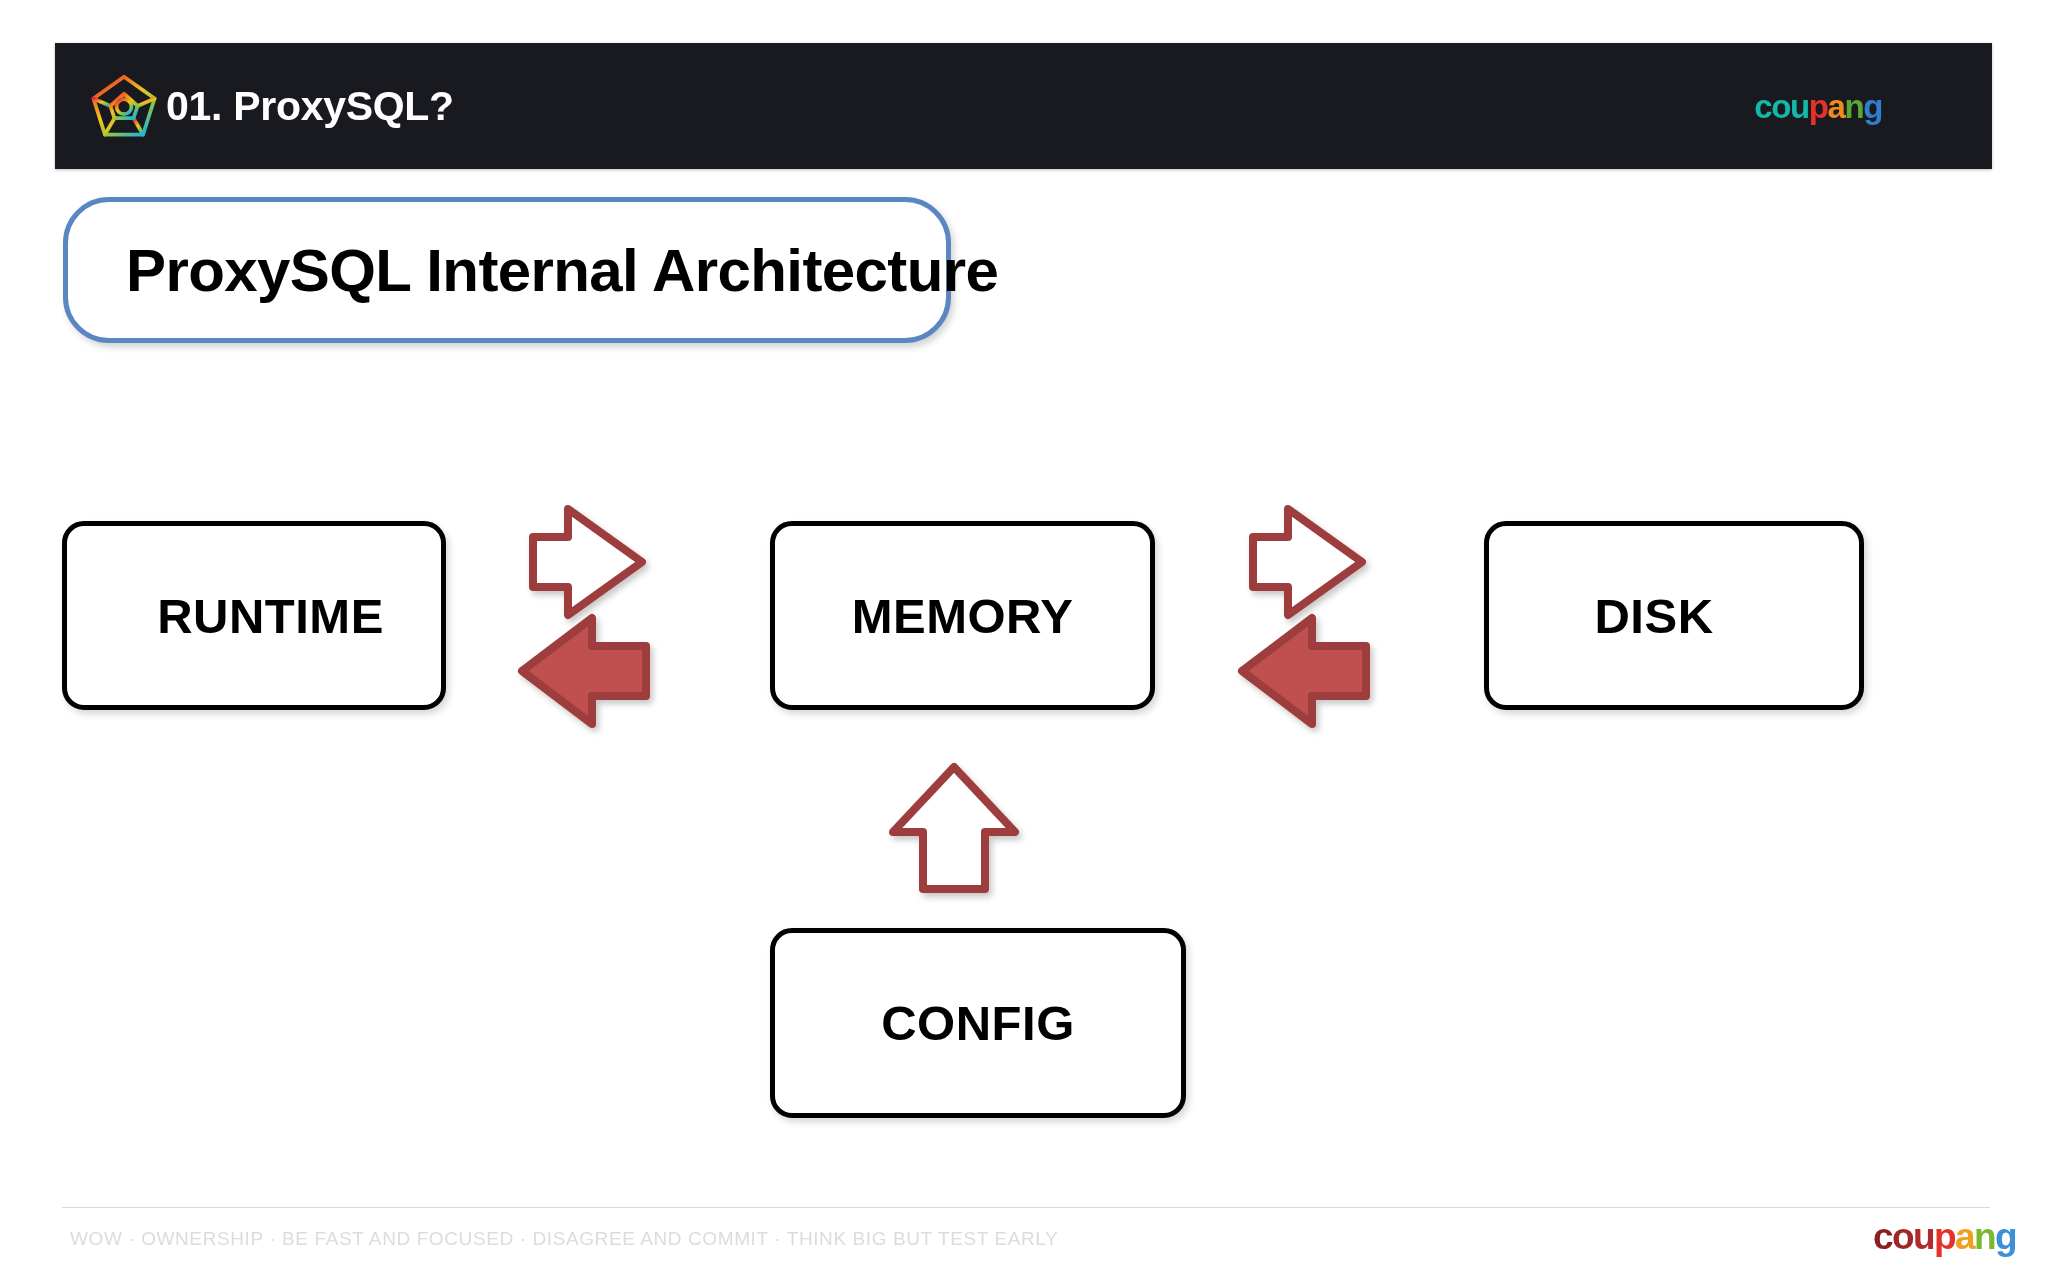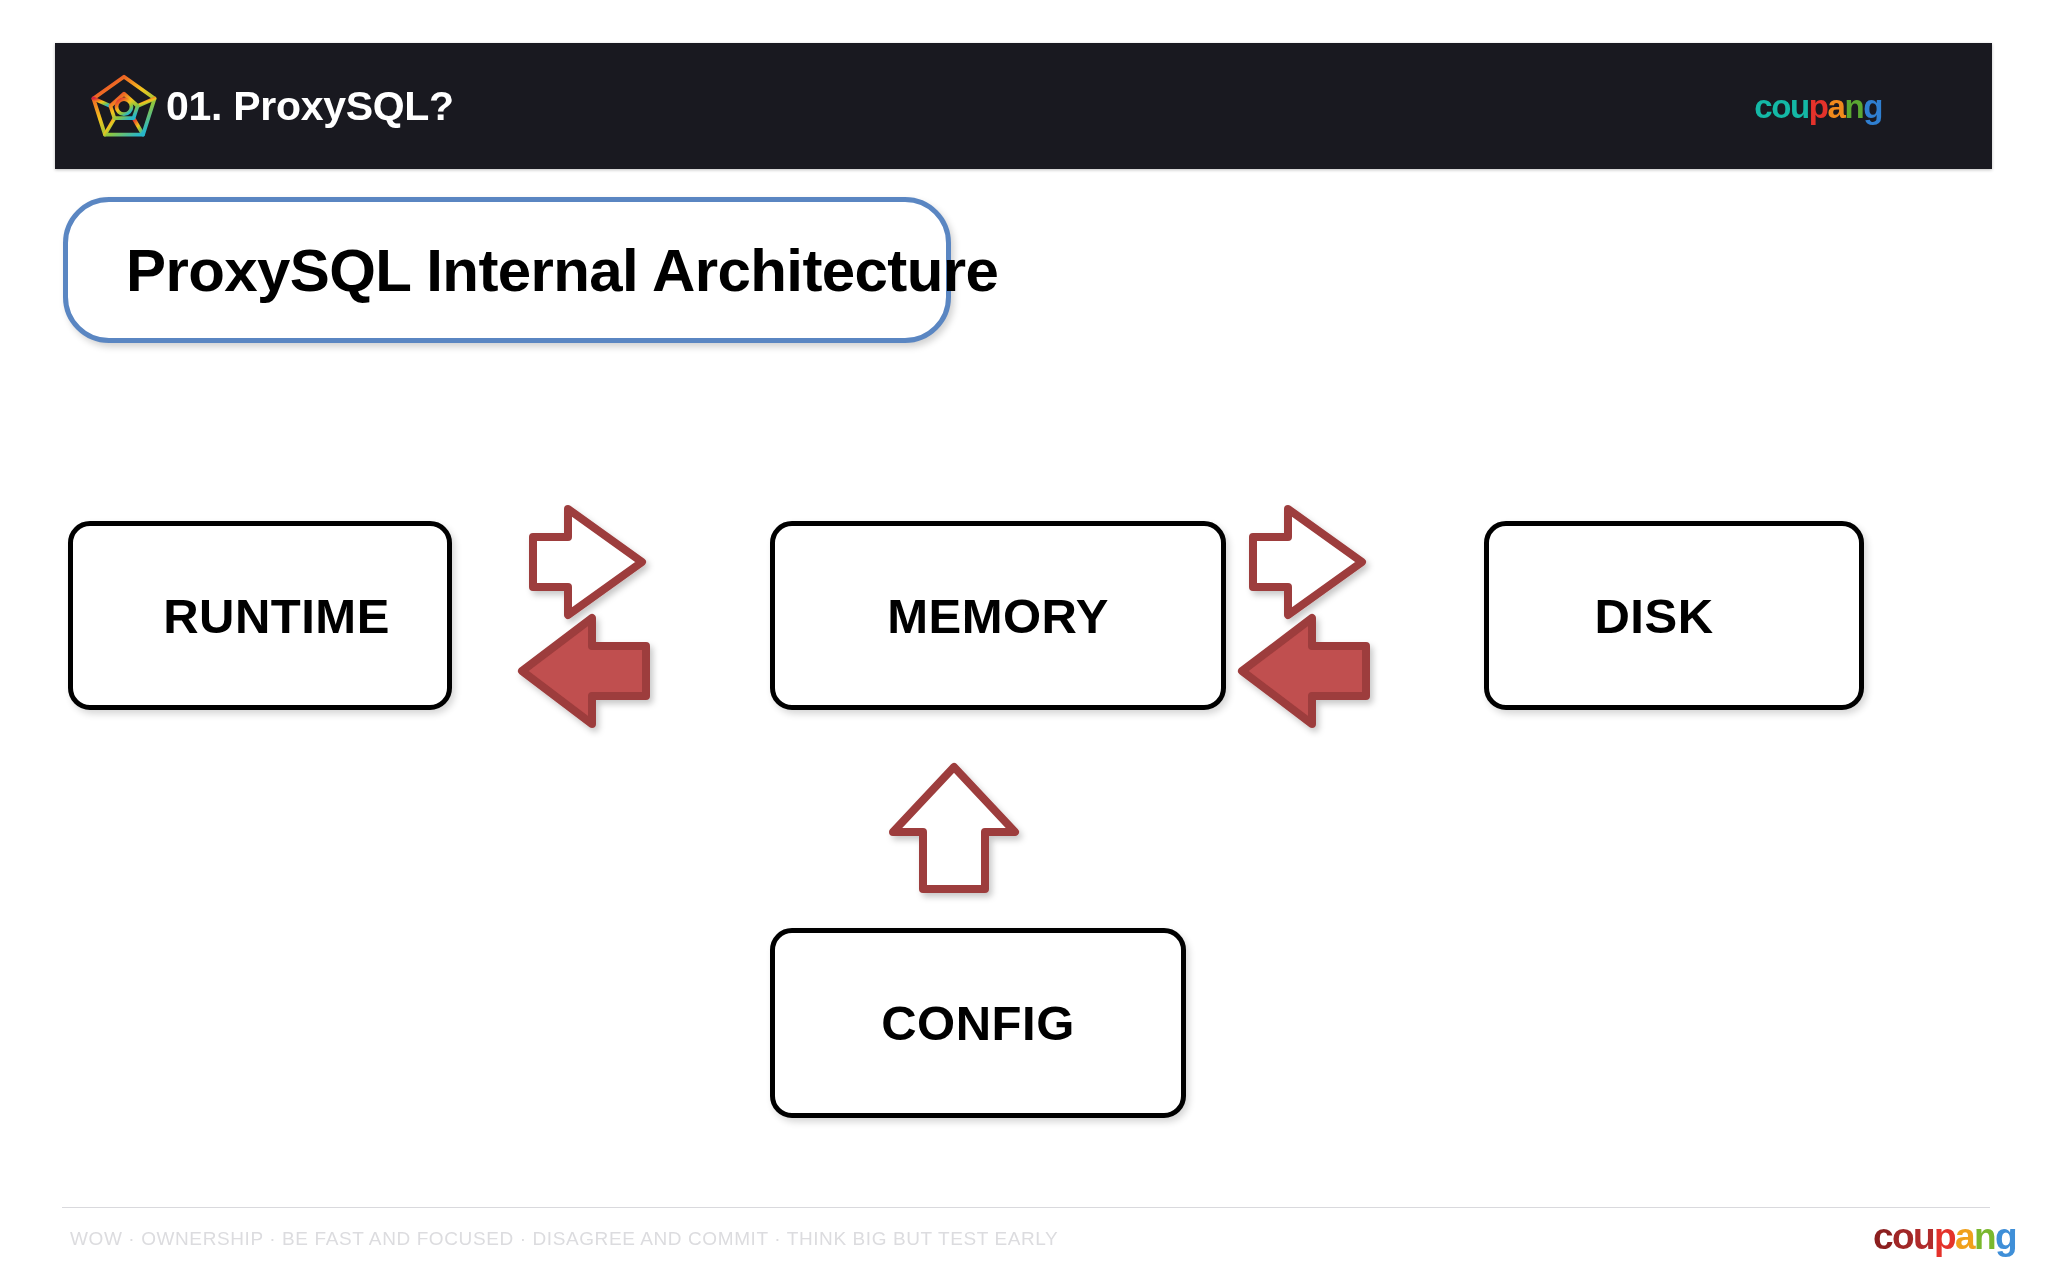"RUNTIME" #box-runtime { left: 68px -> 62px }
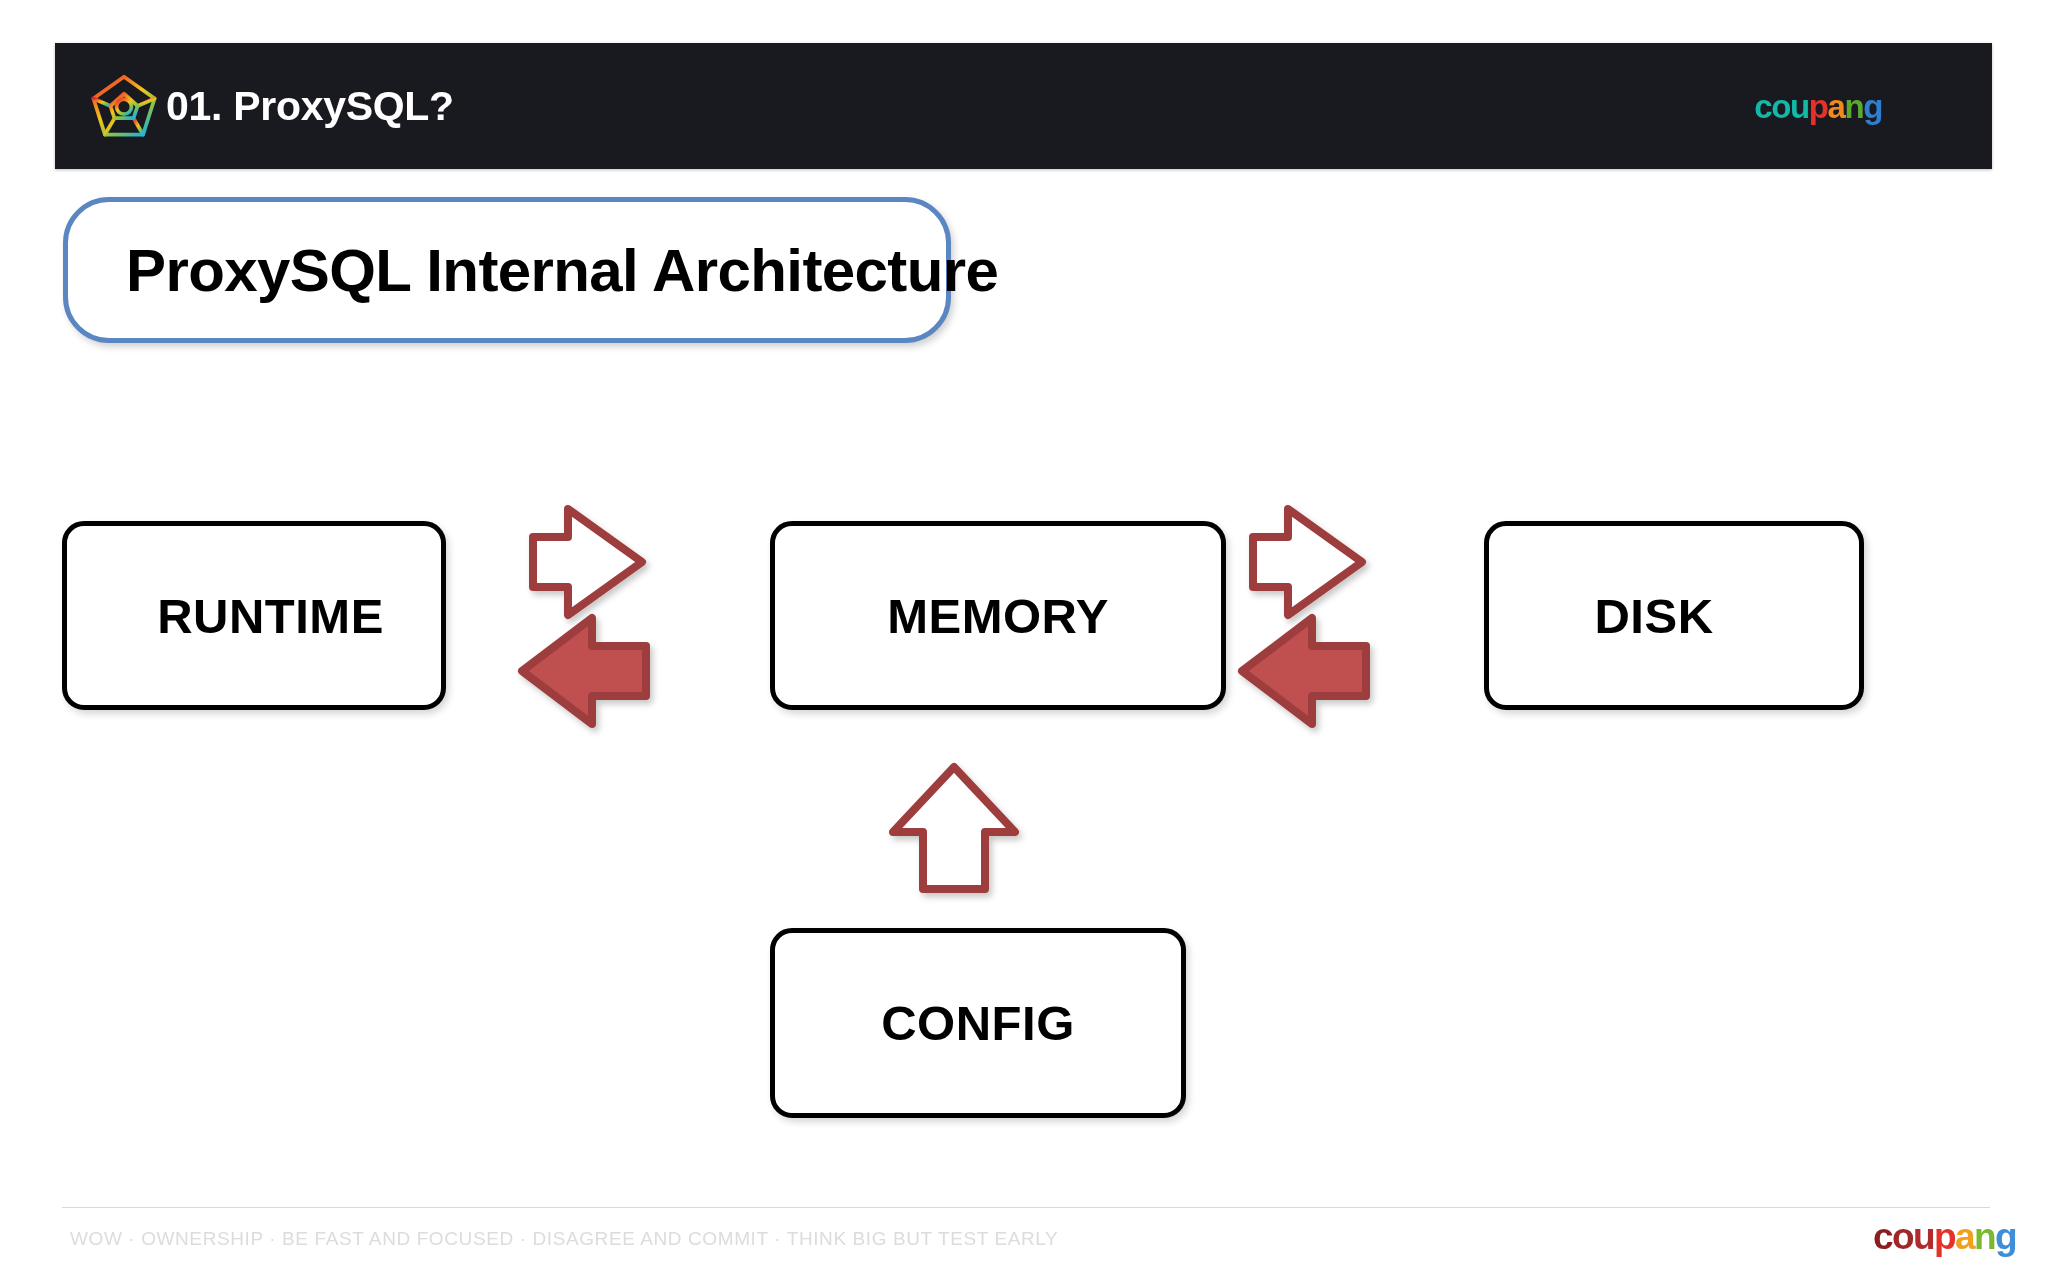"MEMORY" #box-memory { width: 456px -> 385px }
